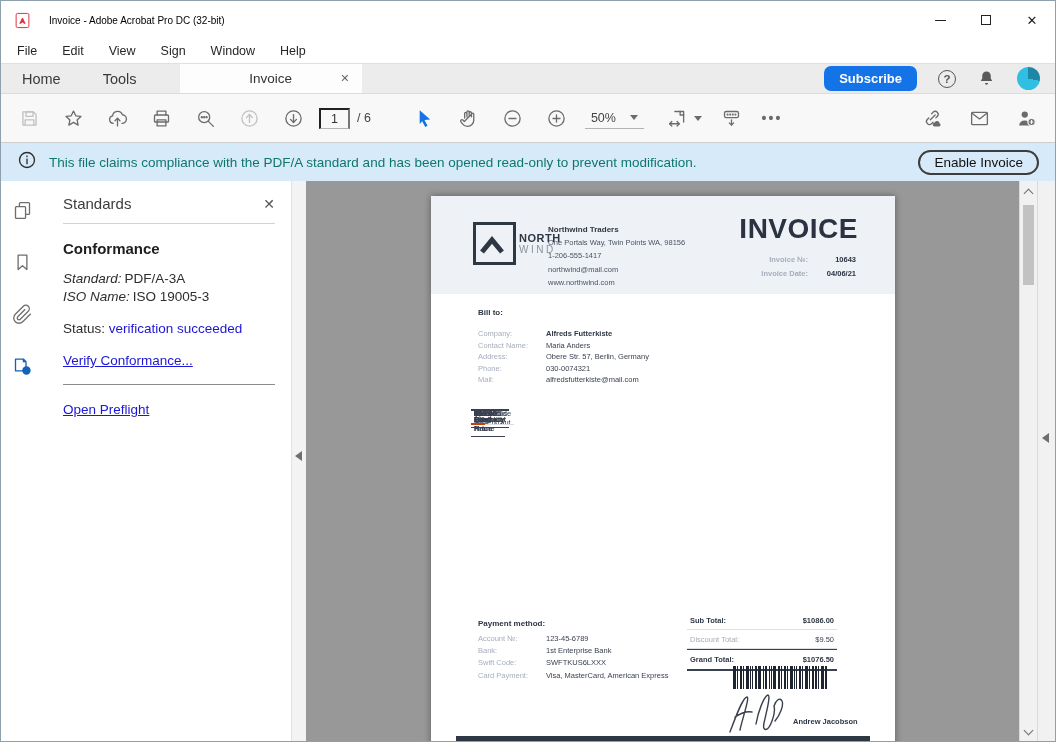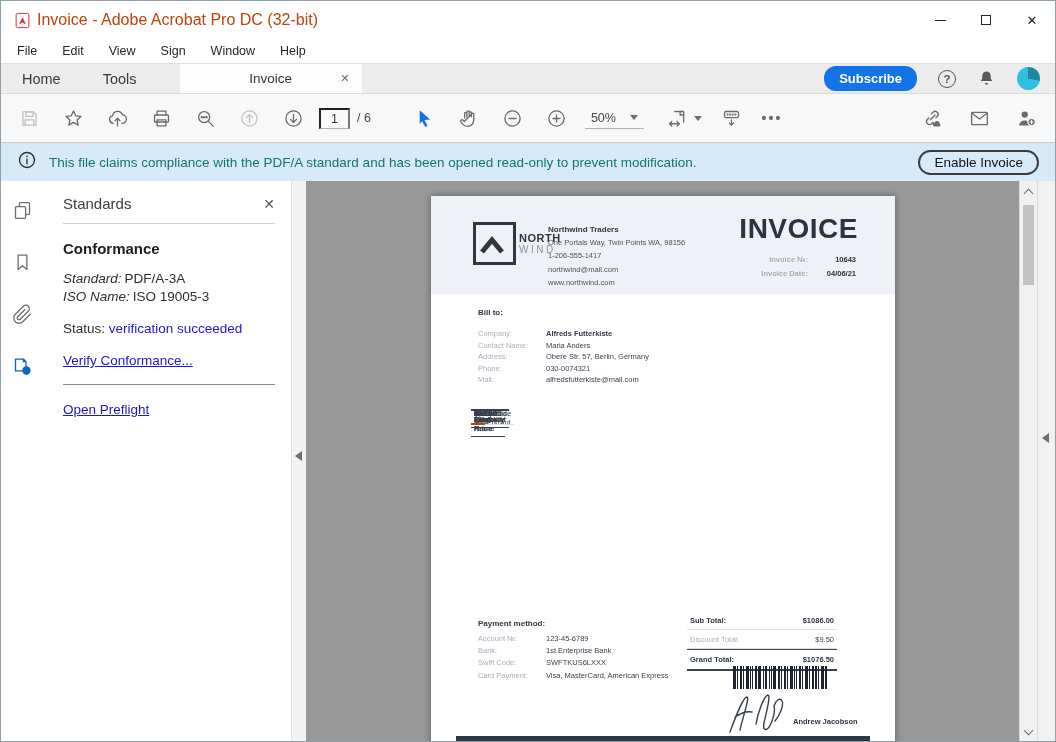"Invoice - Adobe Acrobat Pro" .title-text { color: #c2410c -> #000000; font-size: 16px -> 10px; margin-left: 6px -> 18px }
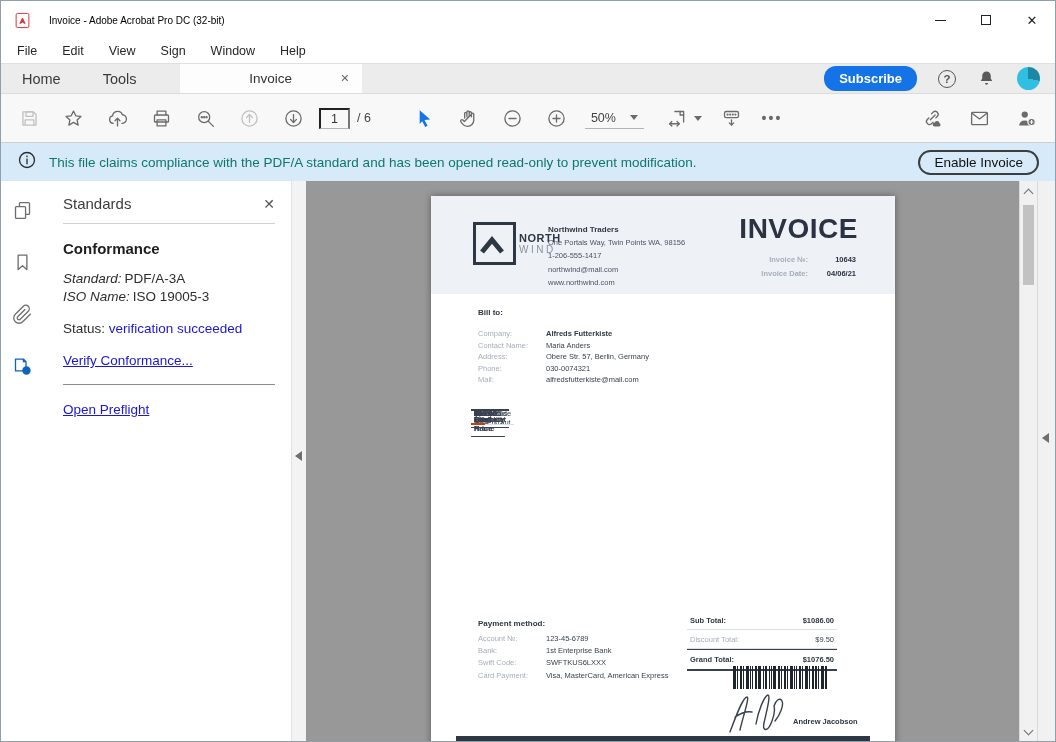"Subscribe" .subscribe-btn { border-radius: 12px -> 7px }
